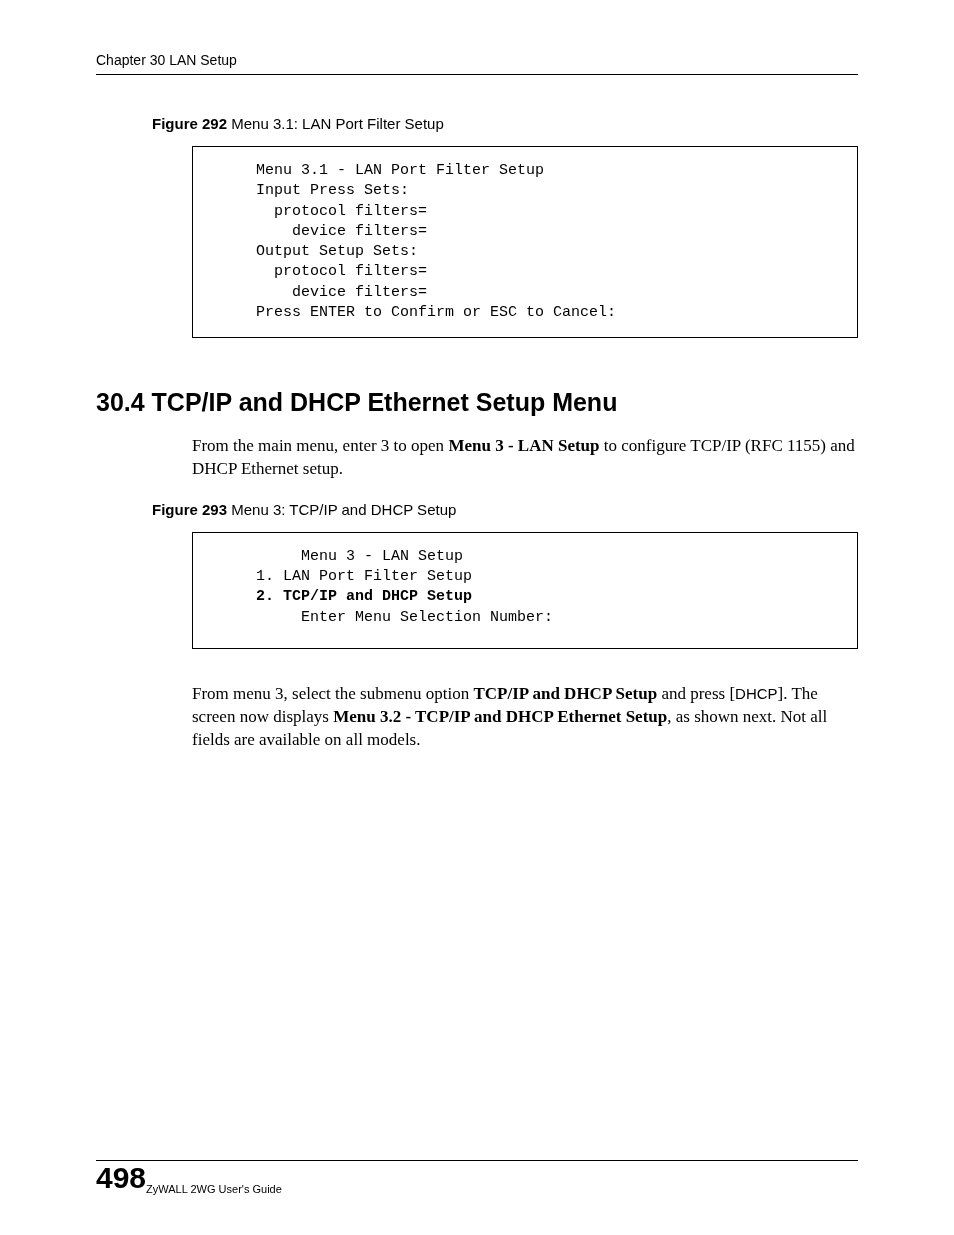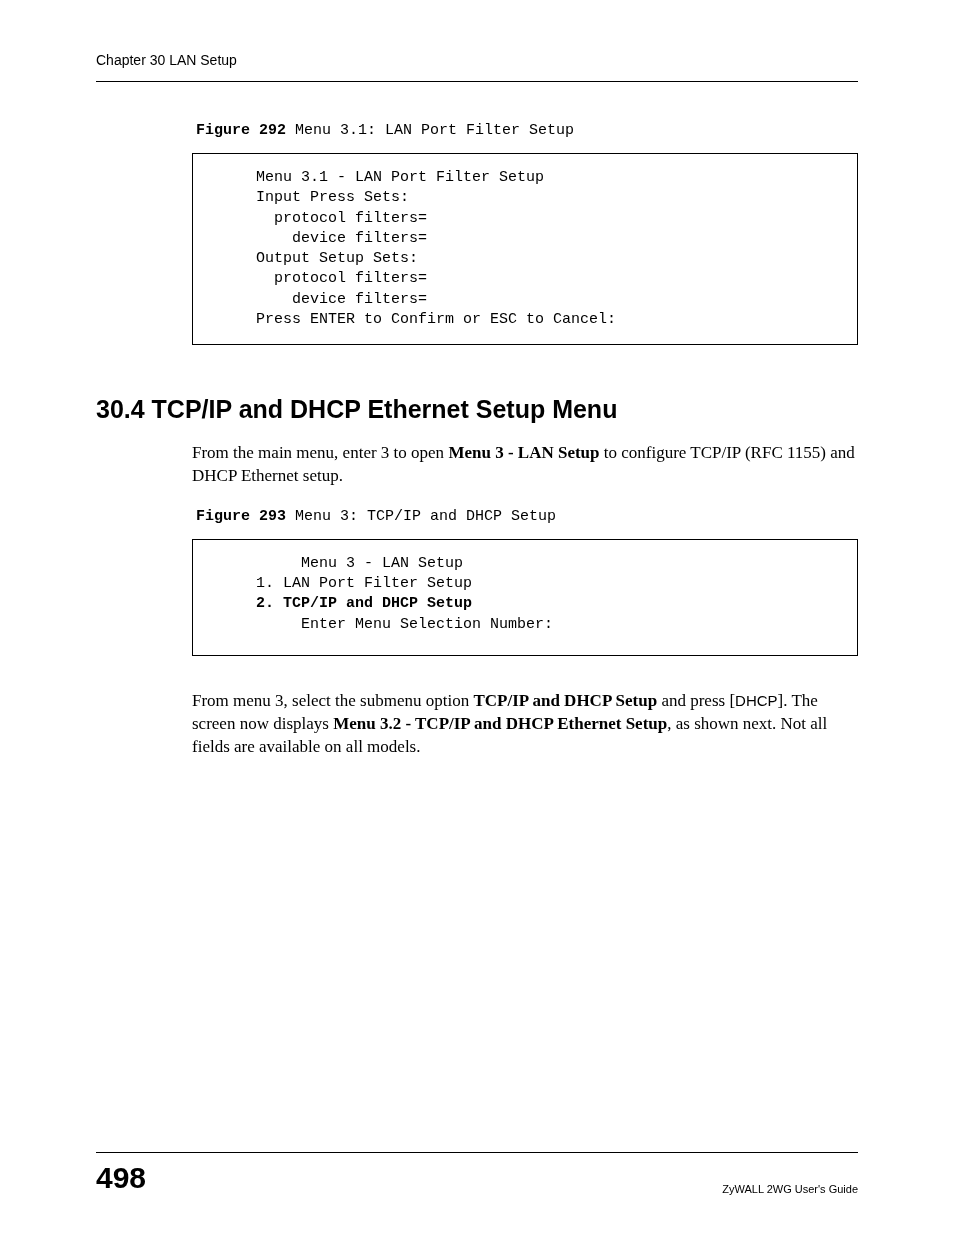"Chapter 30 LAN Setup" .running-header { padding-bottom: 13px -> 6px }
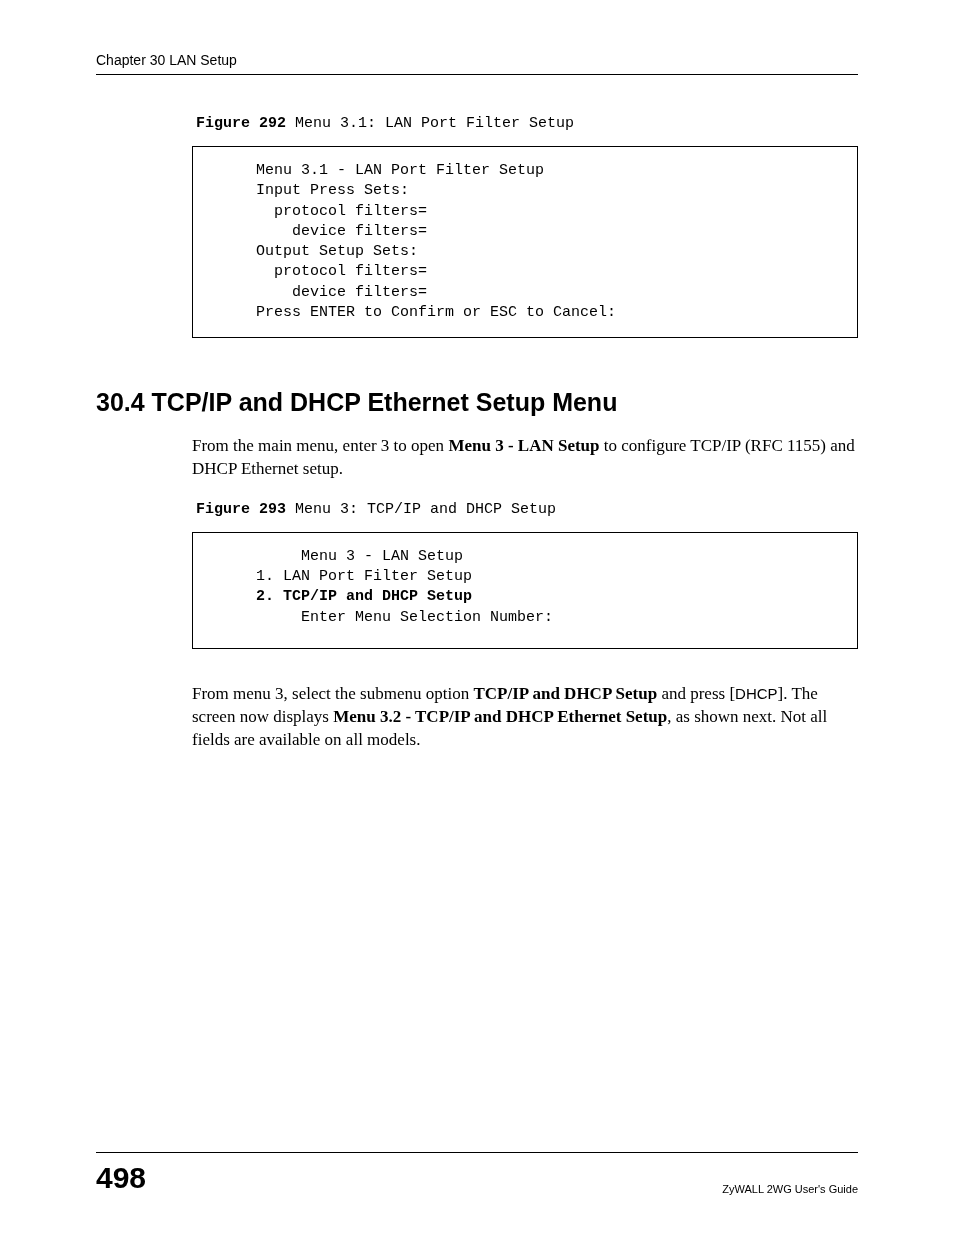"Figure 292 Menu 3.1: LAN" .figure-caption { font-family: Liberation Mono, monospace -> Liberation Sans, sans-serif; margin-left: 100px -> 56px }
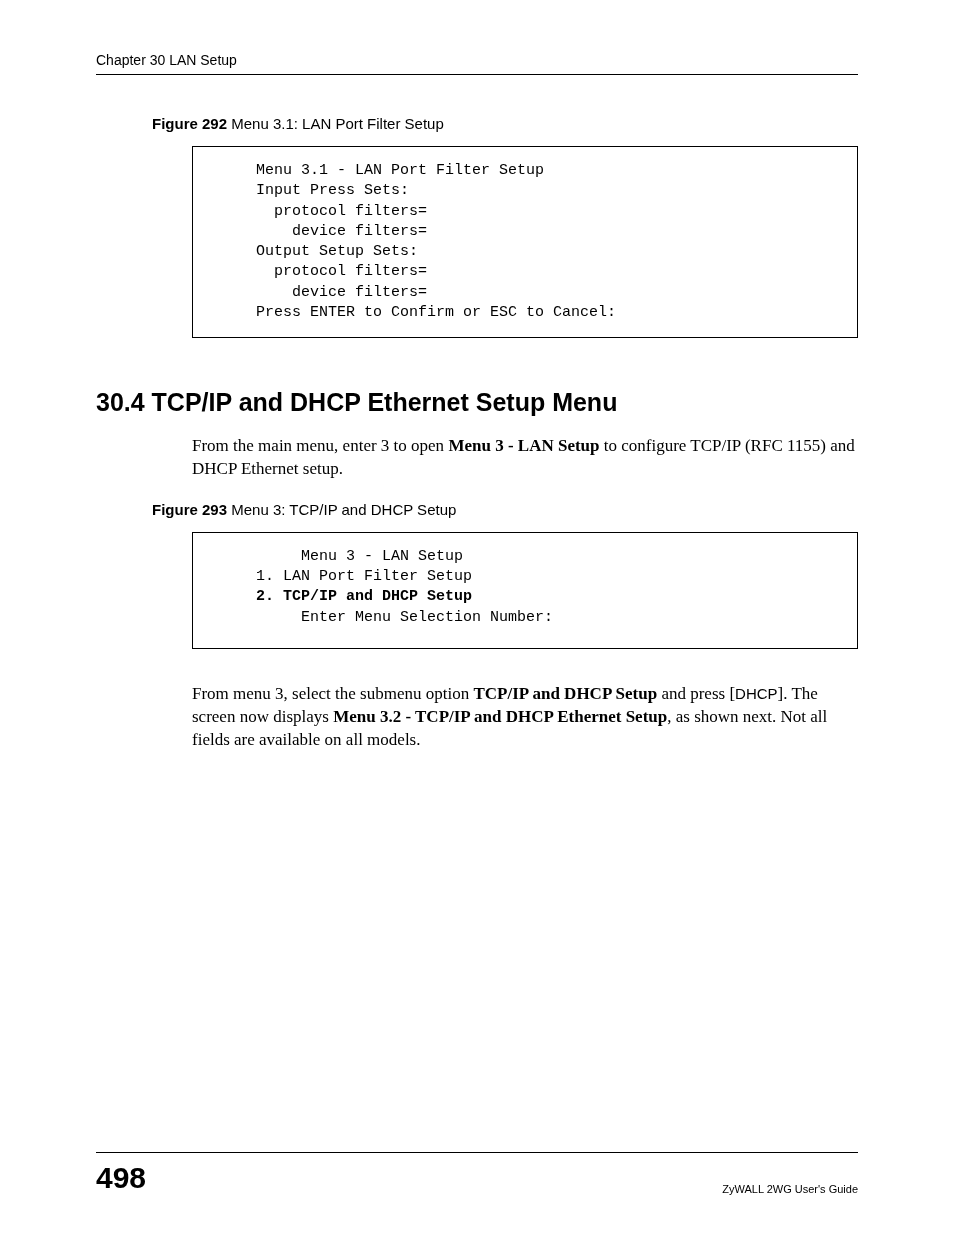"498" .footer { justify-content: space-between -> flex-start; padding-top: 8px -> 0 }
